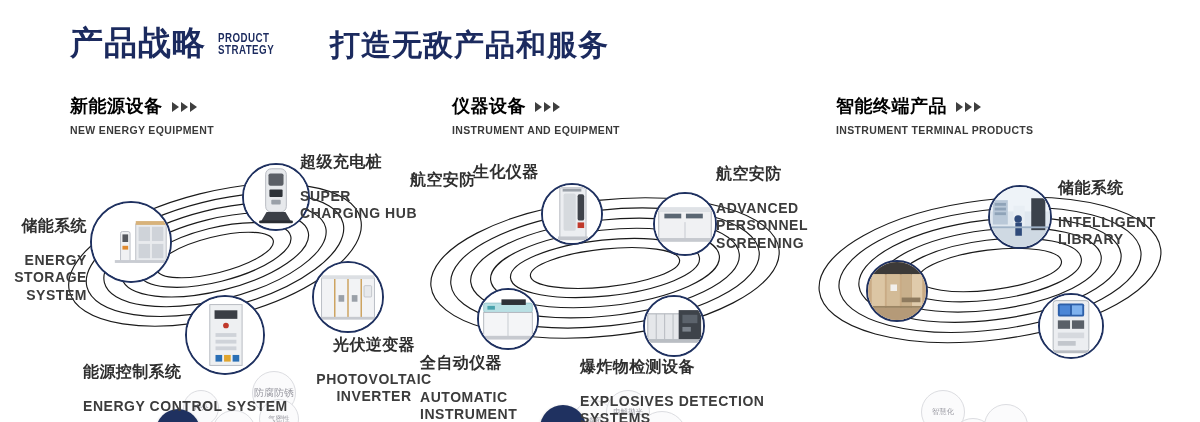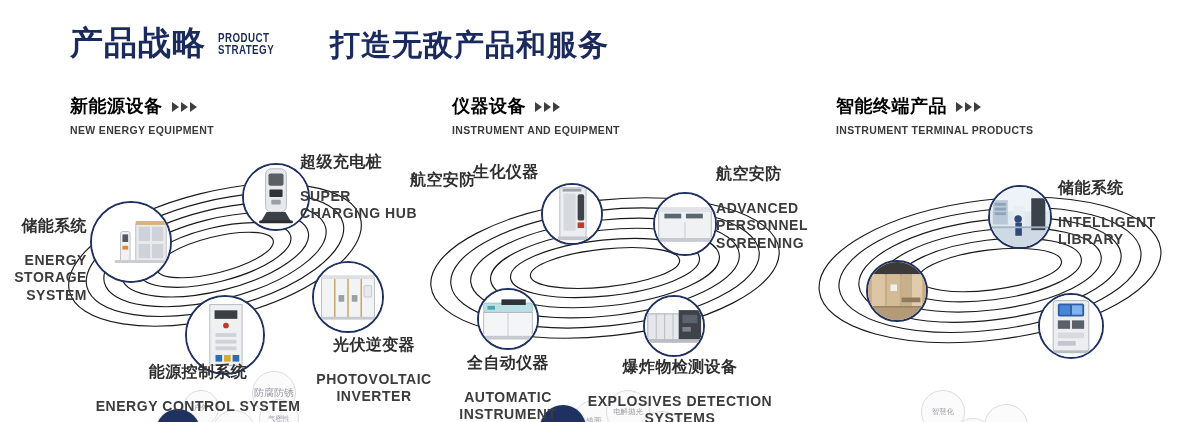"能源控制系统" .lbl.c { text-align: center -> left }
